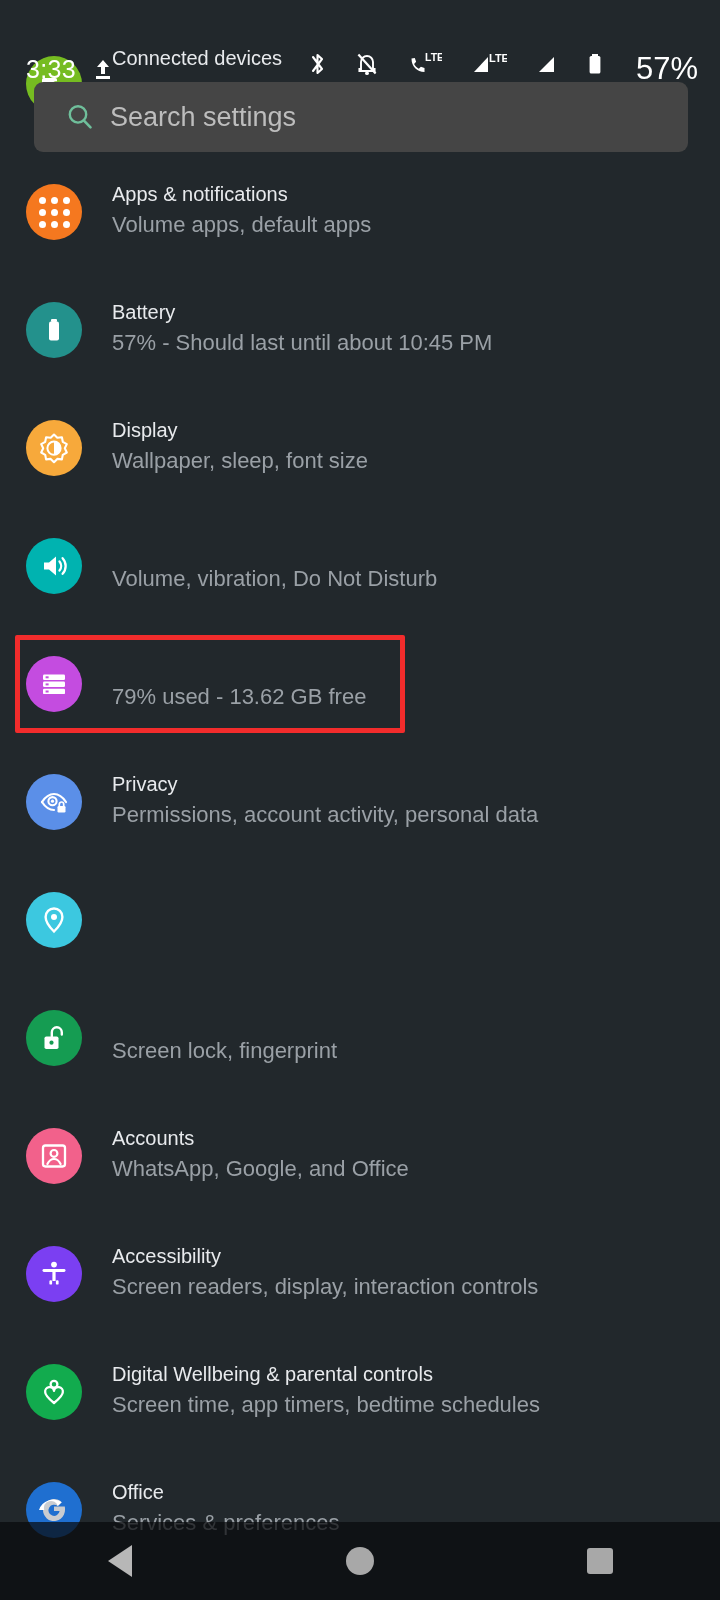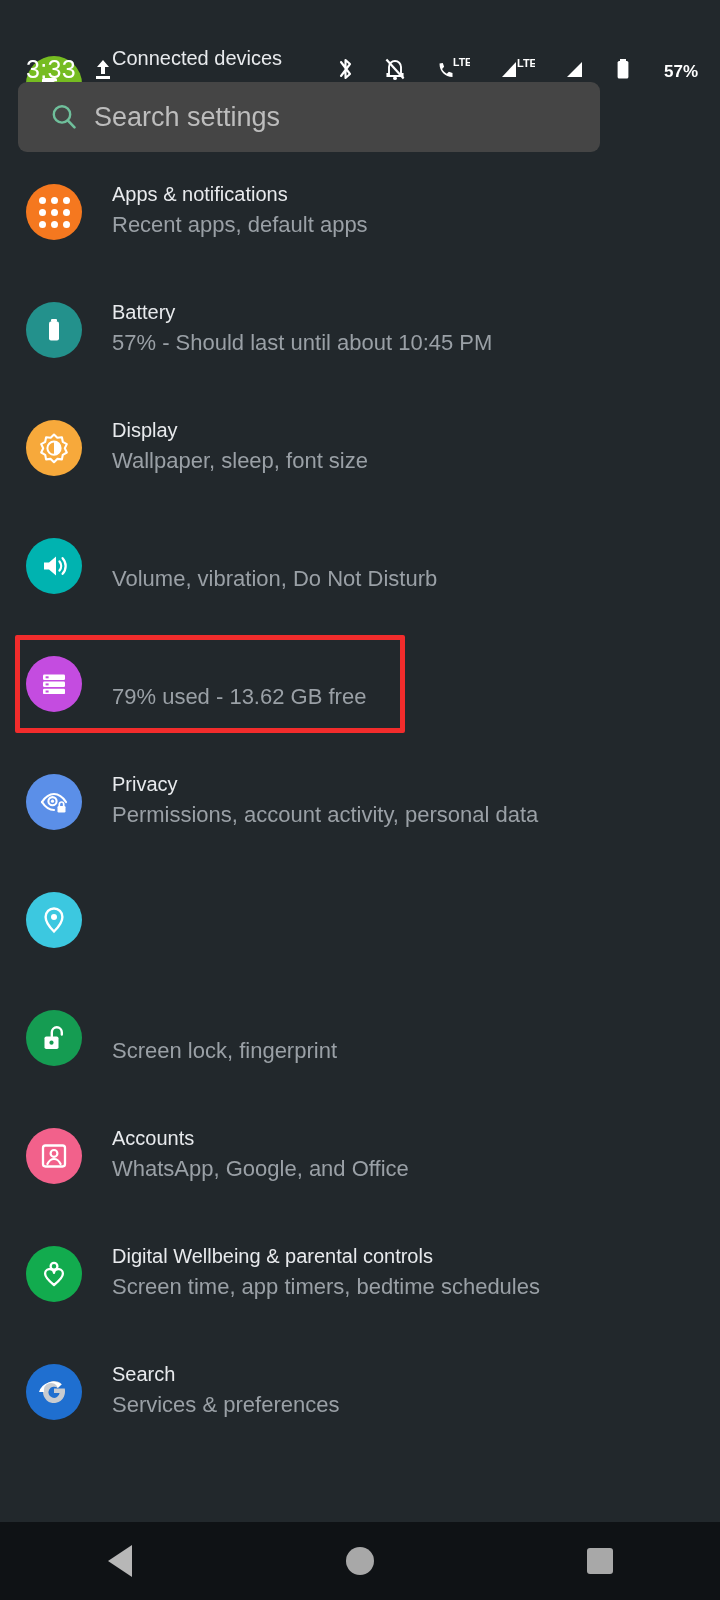"LTE" .sb-right-icons { align-items: flex-end -> flex-start }
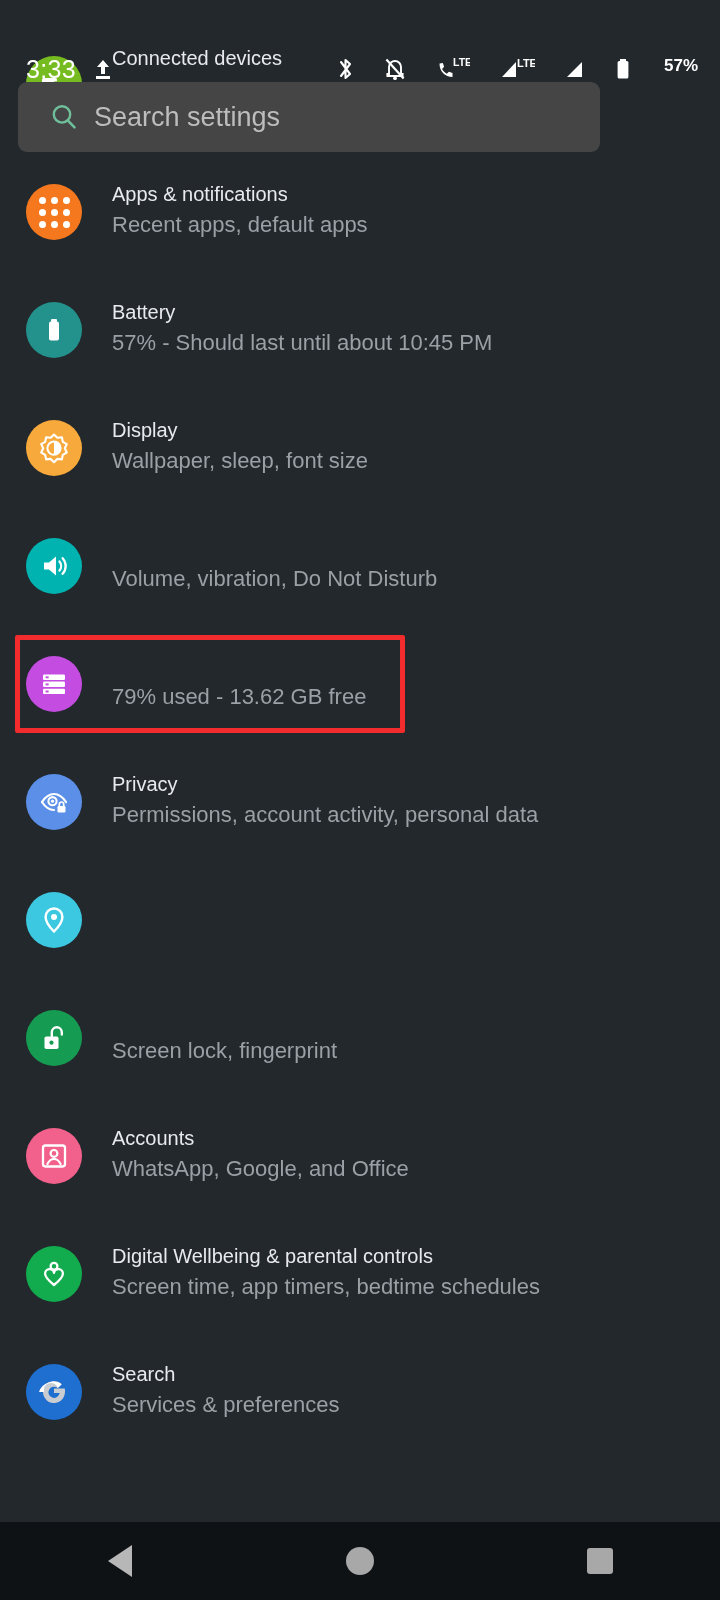"57%" .sb-battery-pct { font-size: 17px -> 31px; font-weight: 700 -> 400 }
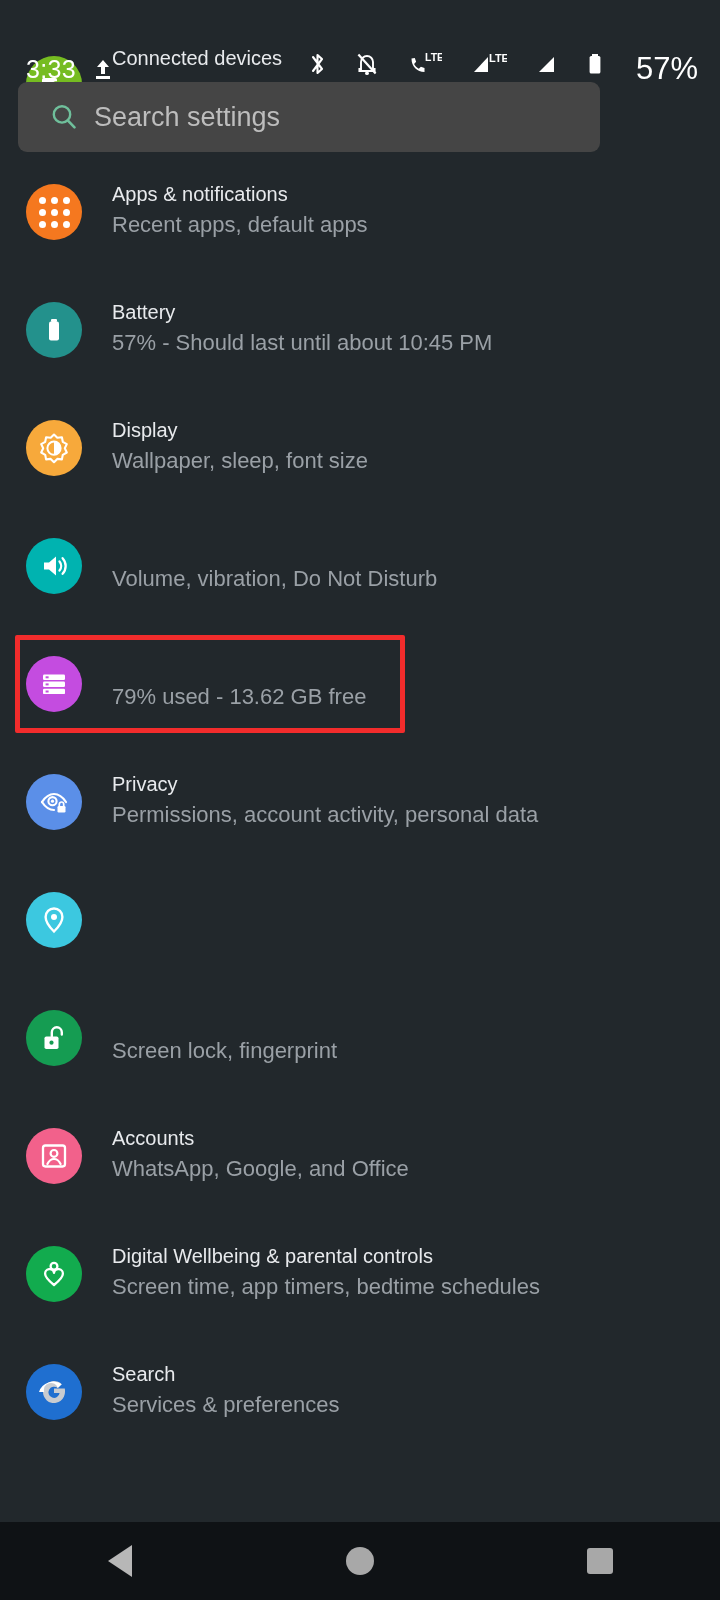"Search settings" .searchbar { left: 18px -> 34px; width: 582px -> 654px }
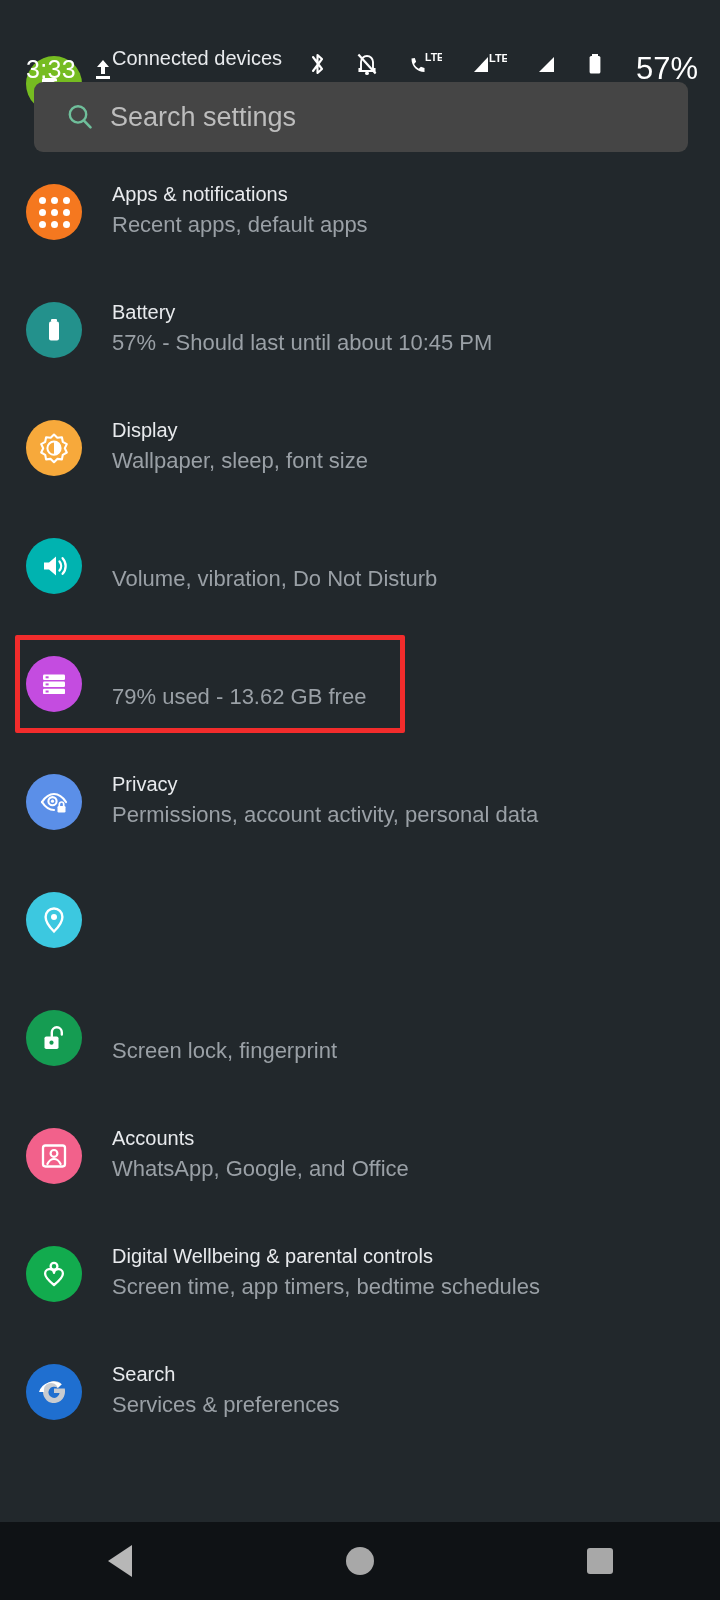"Recent apps, default apps" span.row-sub { text: Recent -> Volume }
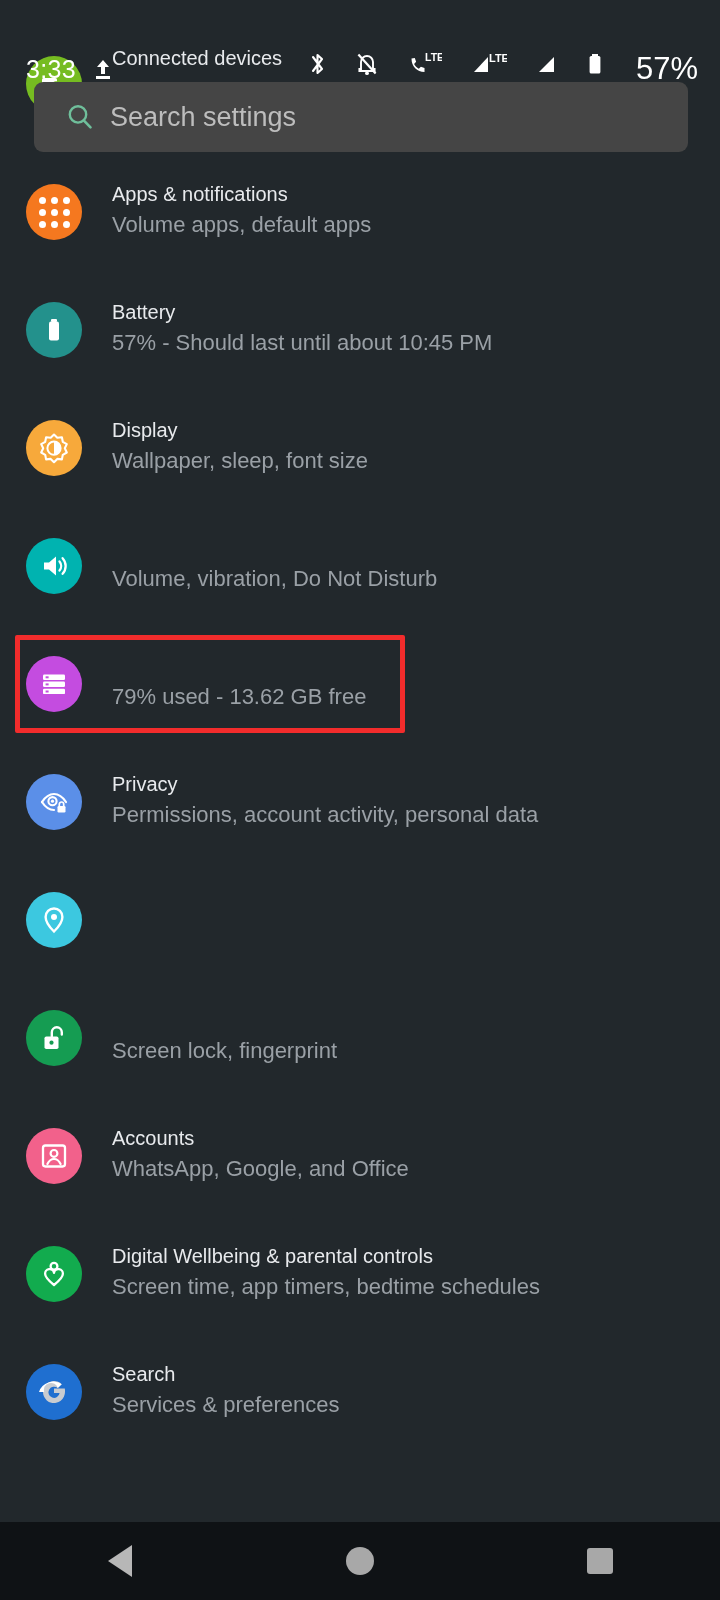"Accessibility" div.row { html: none -> <div> <div> <svg> <circle></circle> <rect></rect> <rect></rect> <rect></rect> <rect></rect> </svg> </div> <div> <span>Accessibility</span> <span>Screen readers, display, interaction controls</span> </div> </div> }
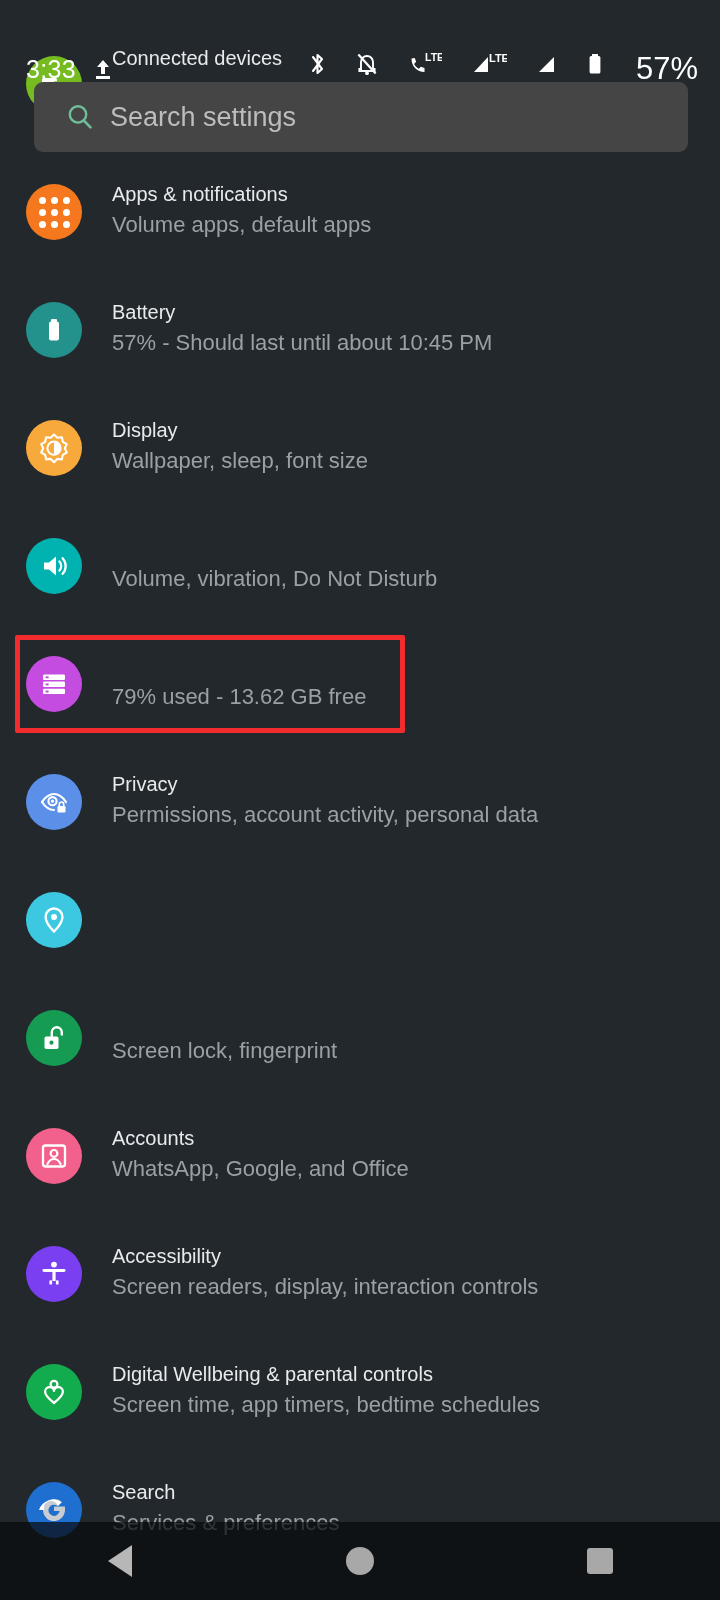"Search" span.row-title { text: Search -> Office }
